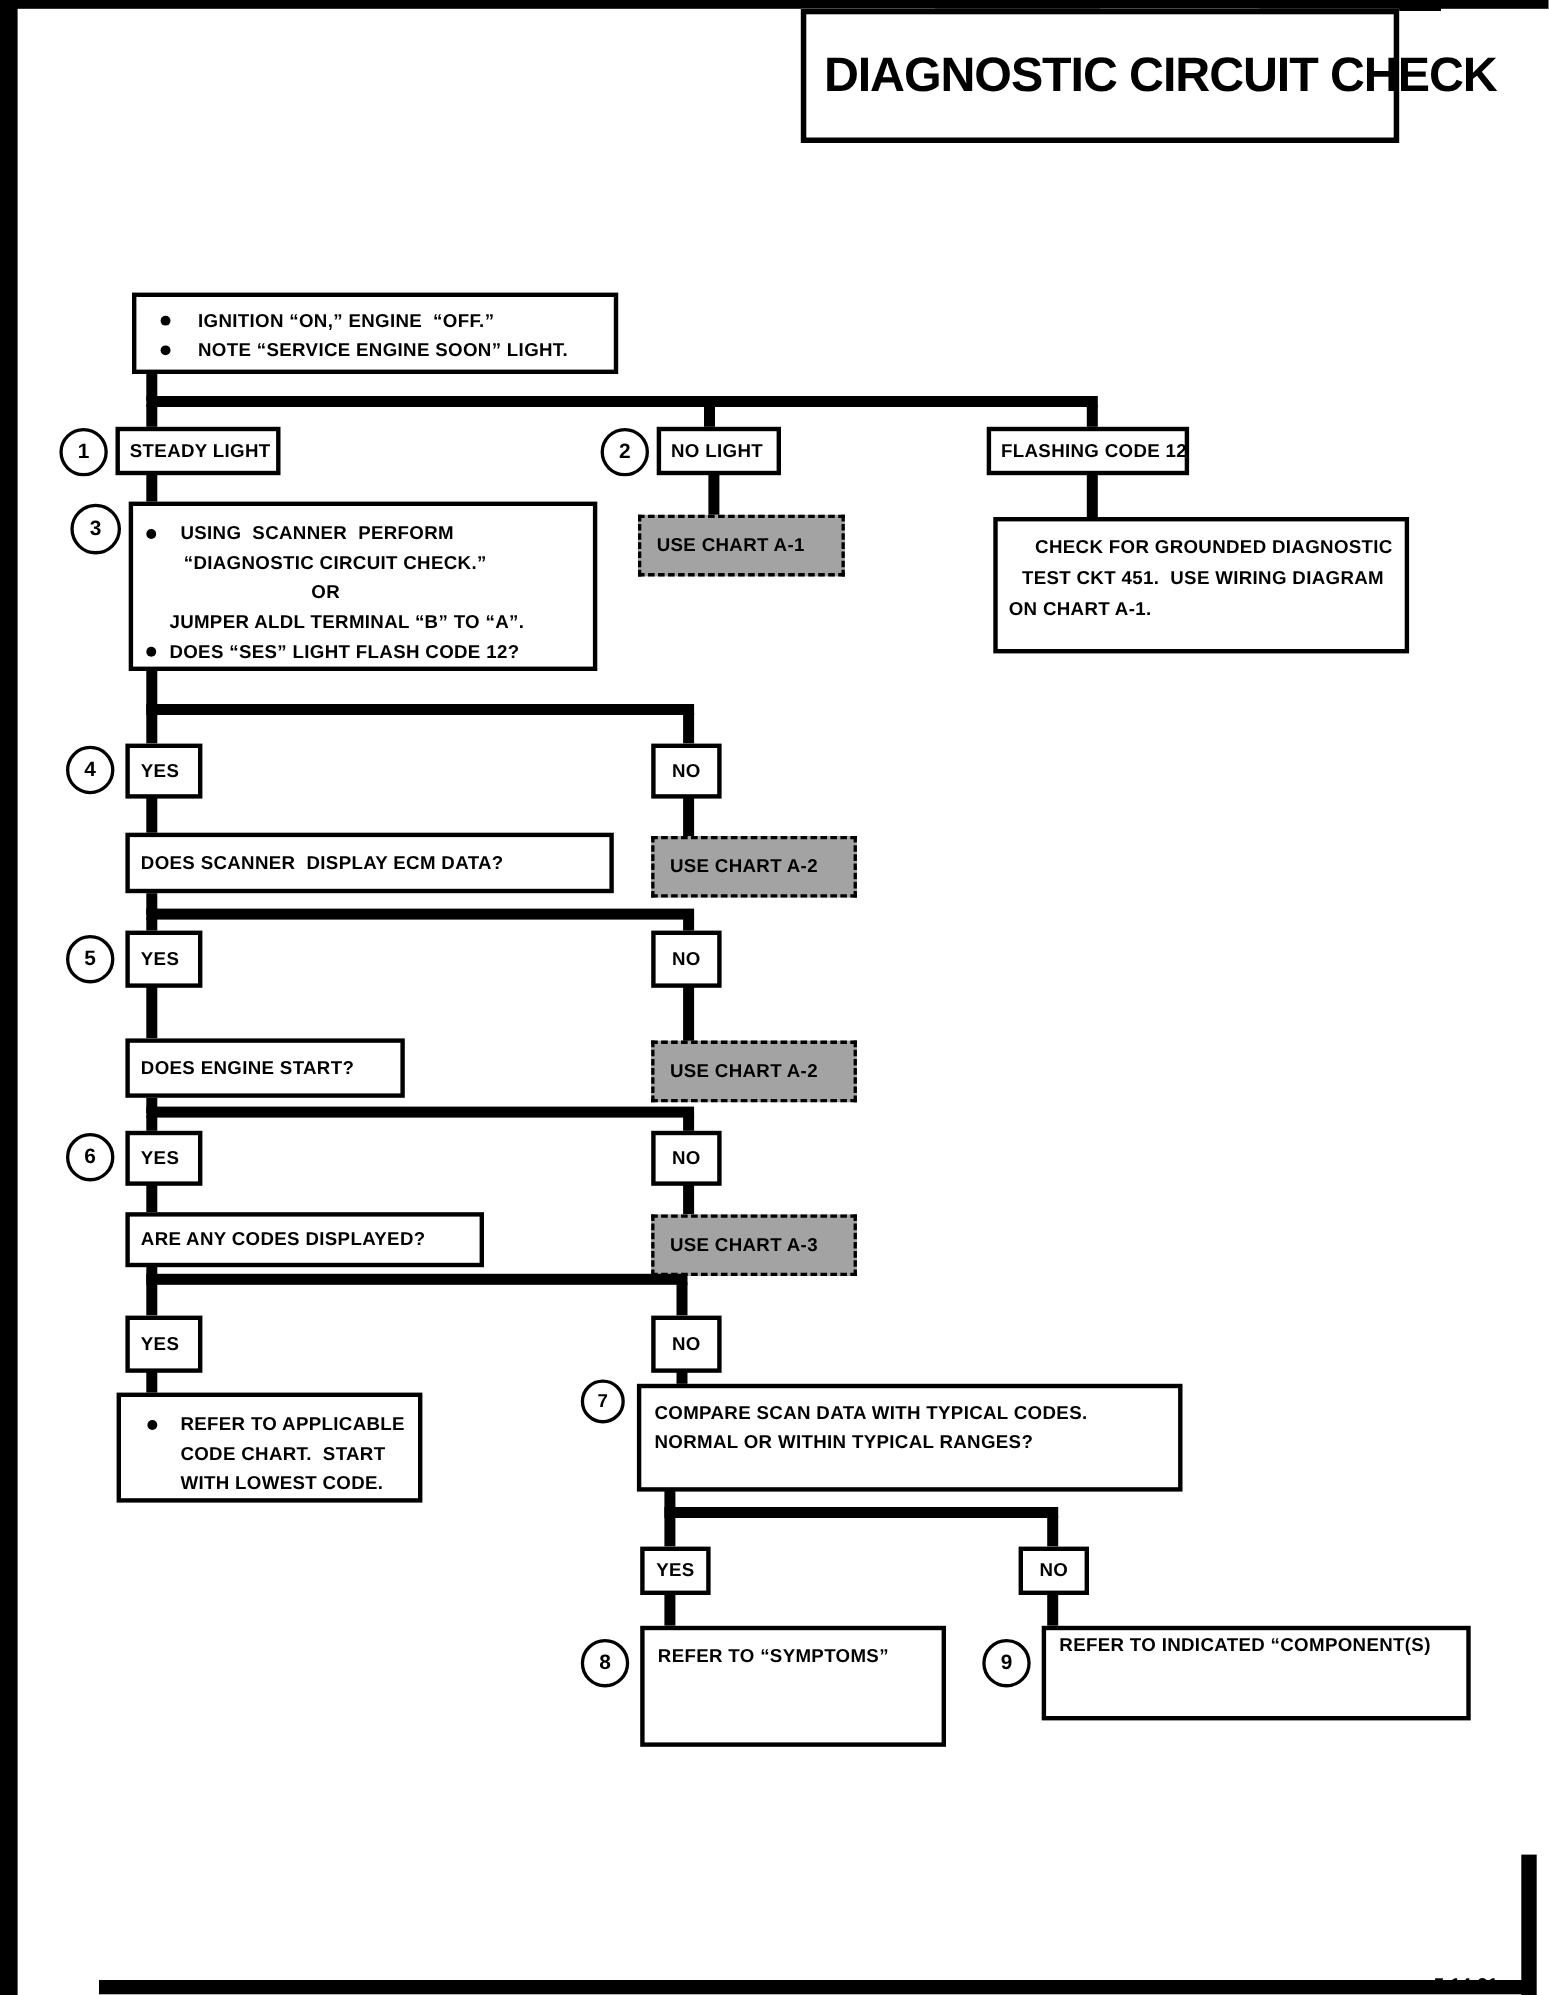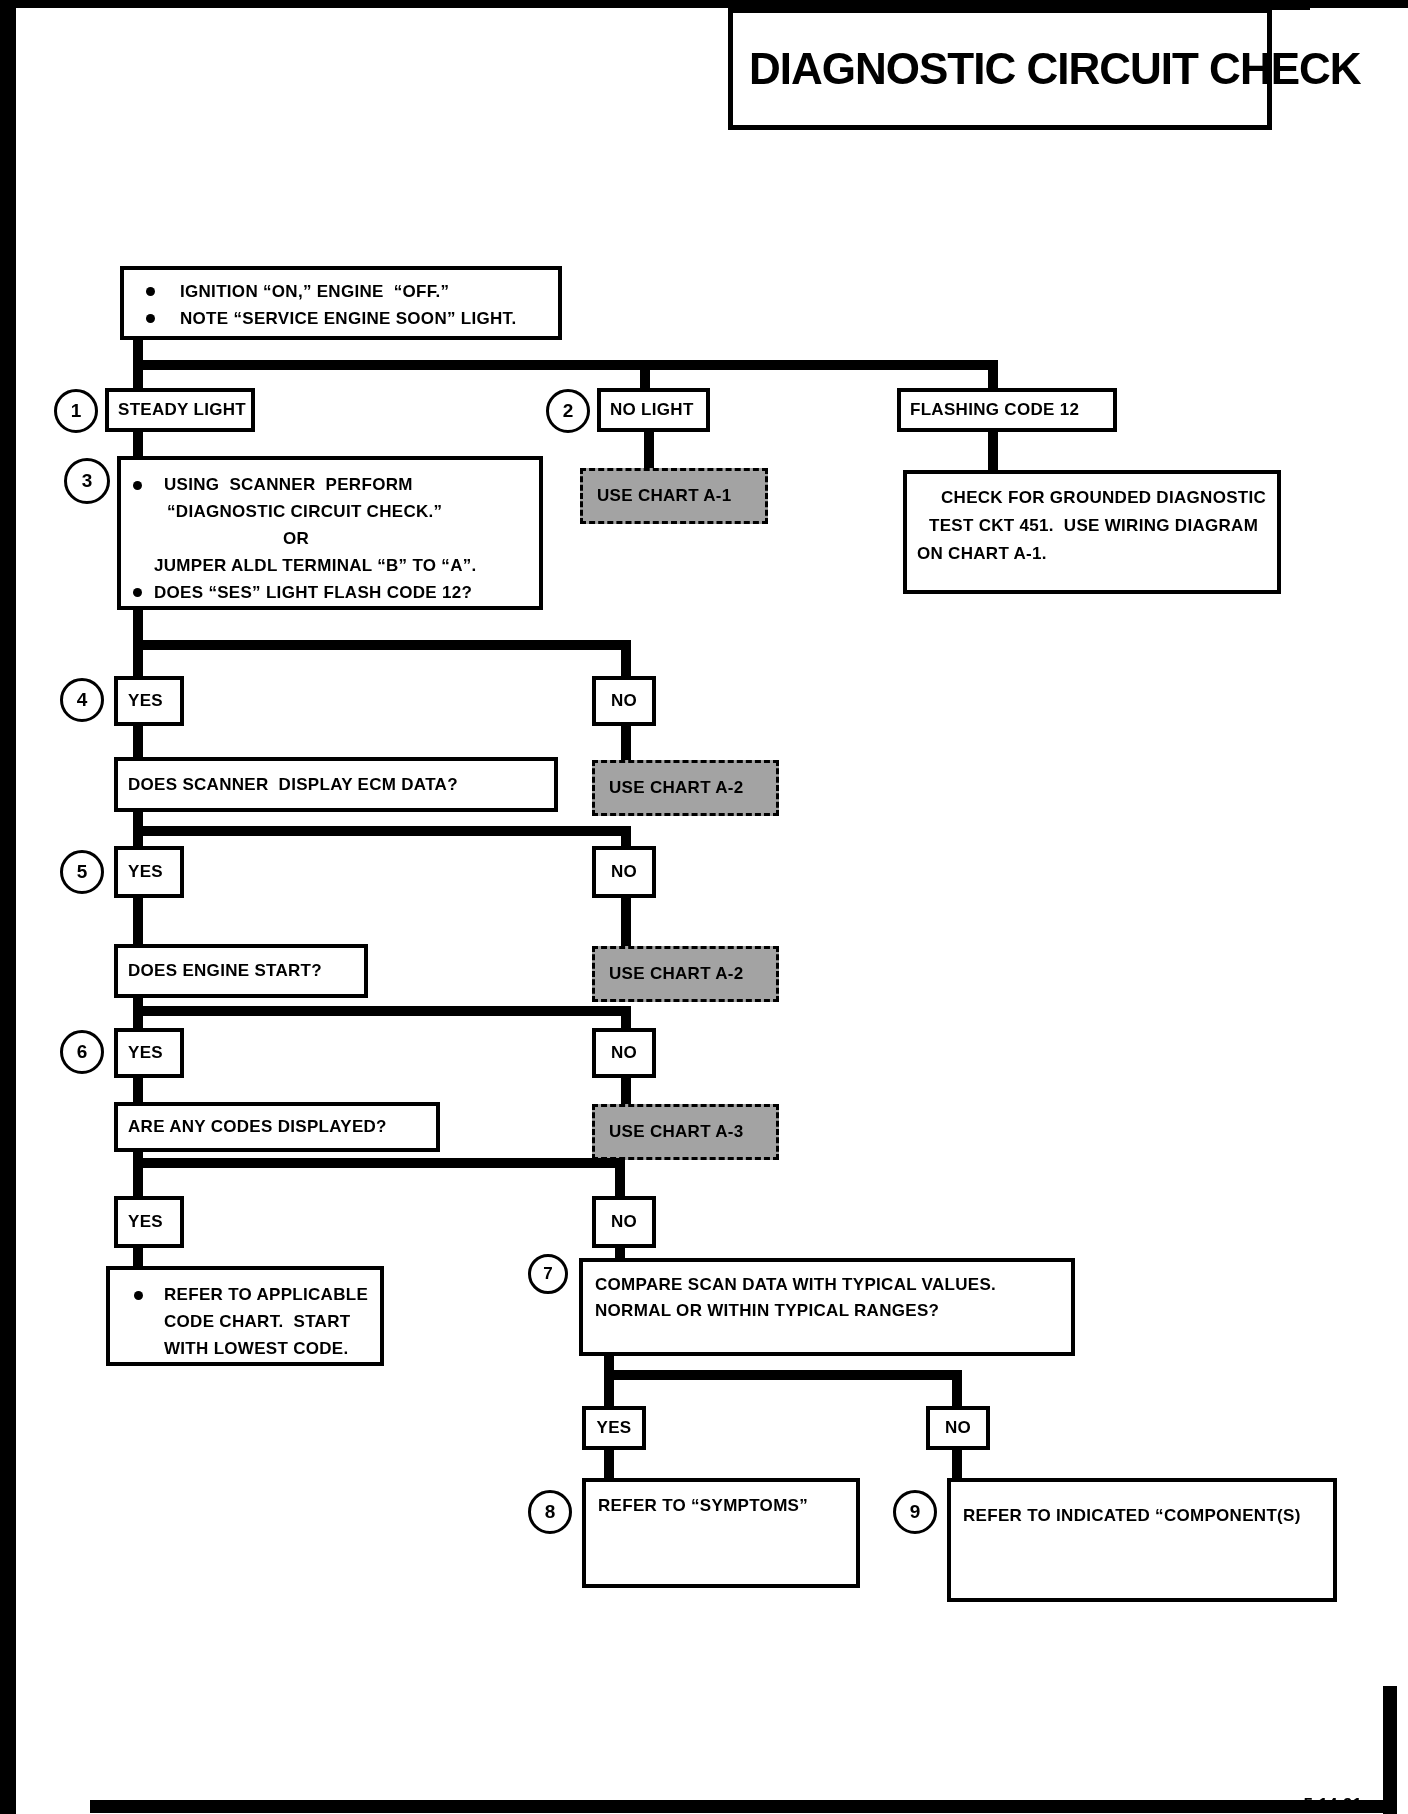"FLASHING CODE 12" div.box { width: 220px -> 184px }
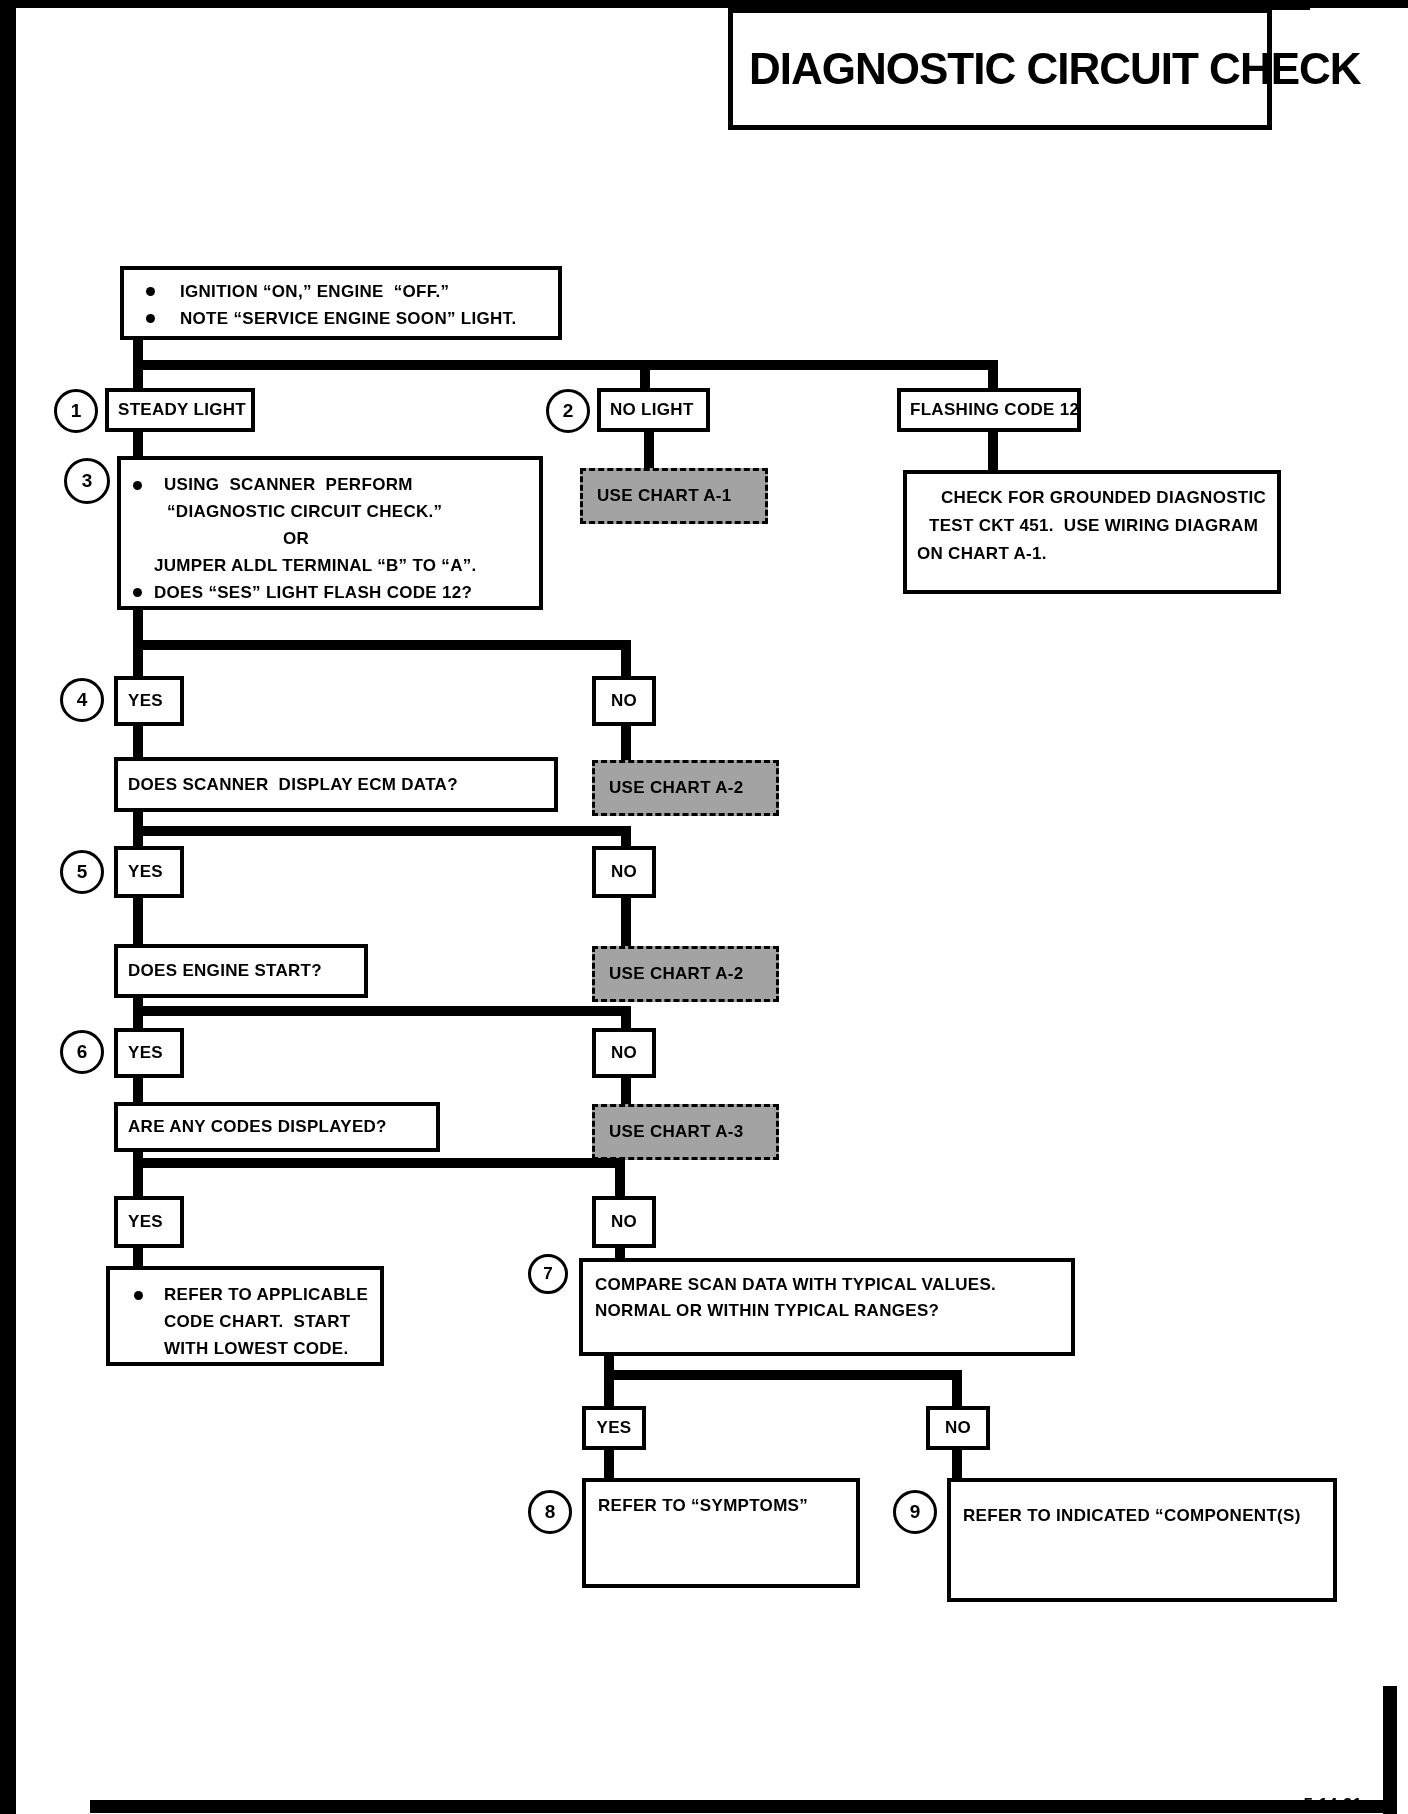"COMPARE SCAN DATA WITH TYPICAL" span.lbl { text: VALUES -> CODES }
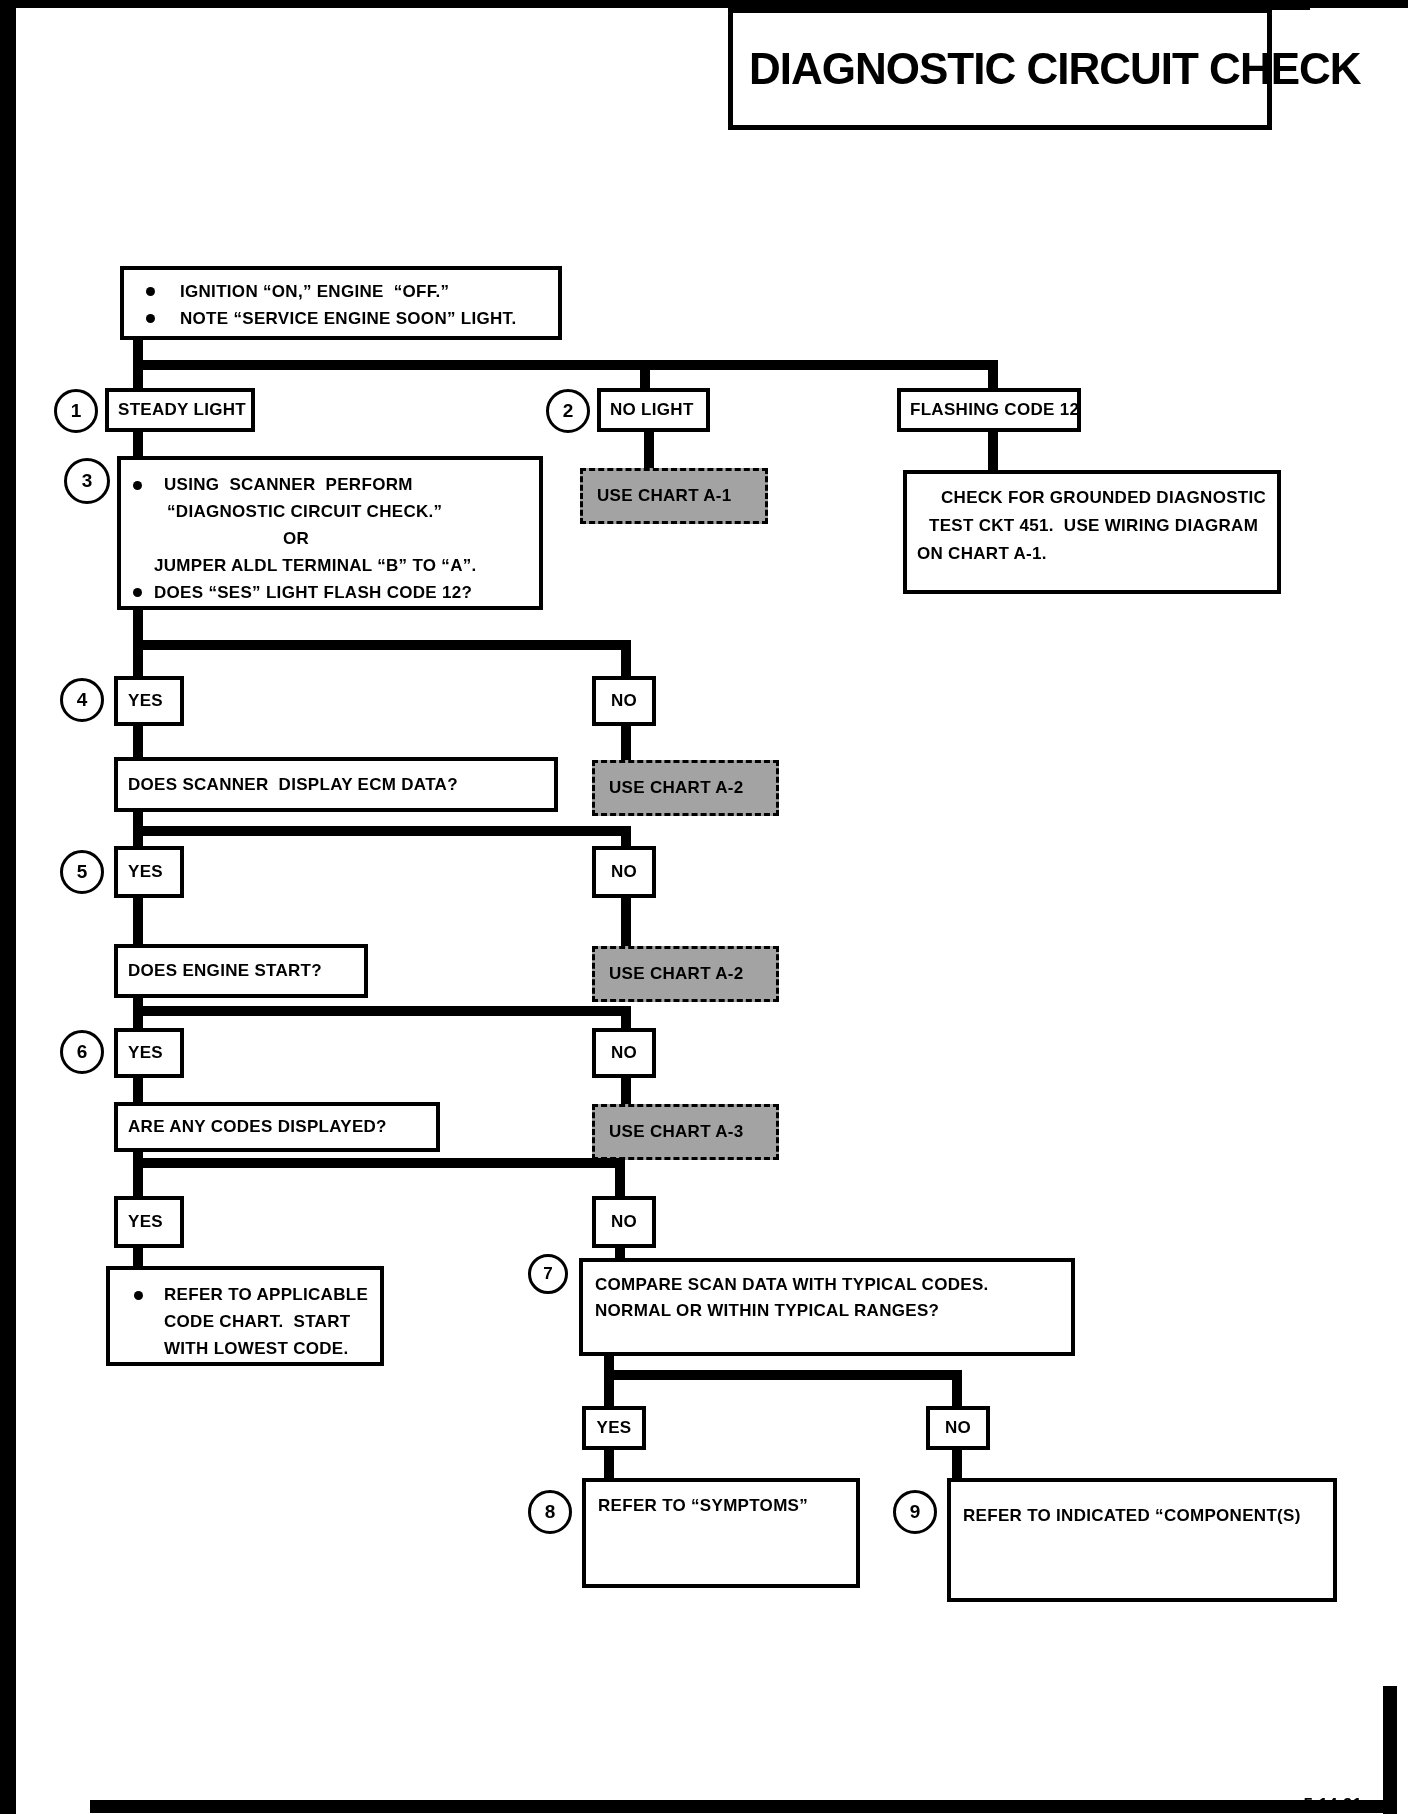"REFER TO INDICATED “COMPONENT(S)" div.box { height: 124px -> 86px; padding-top: 20px -> 0 }
